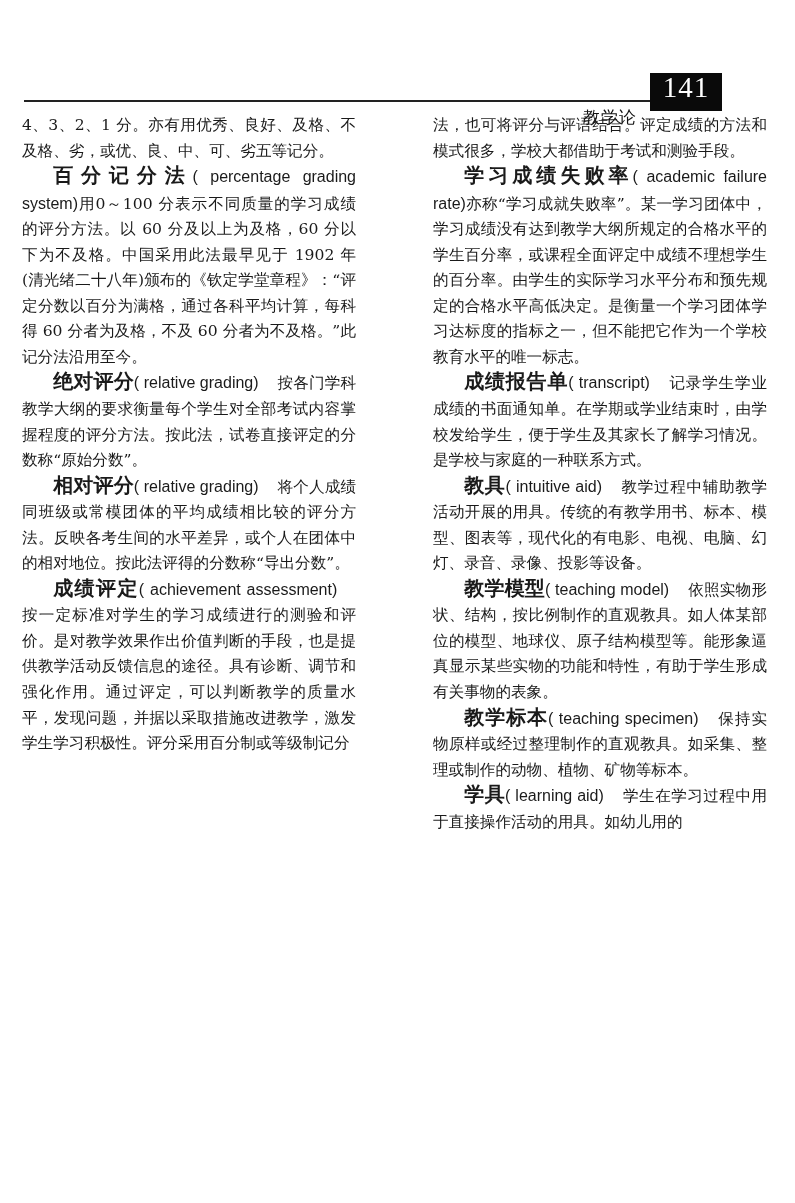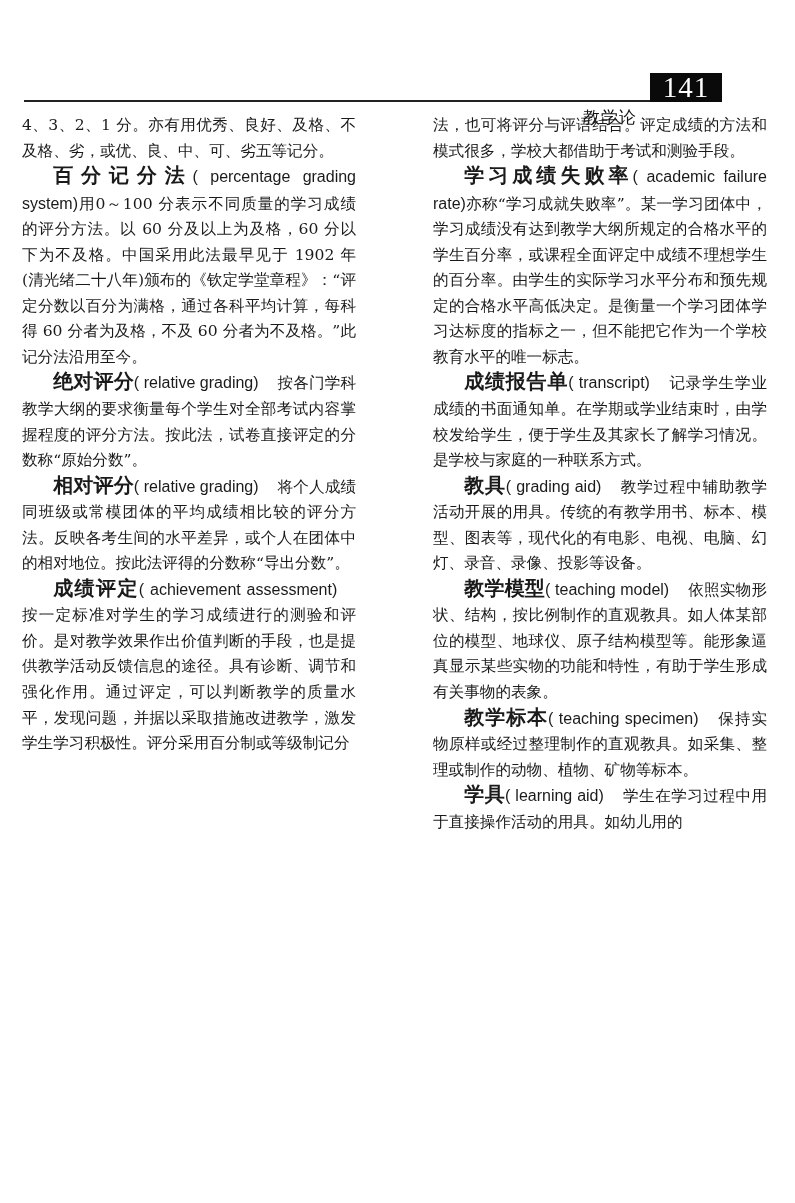"141" .page-box { height: 29px -> 38px }
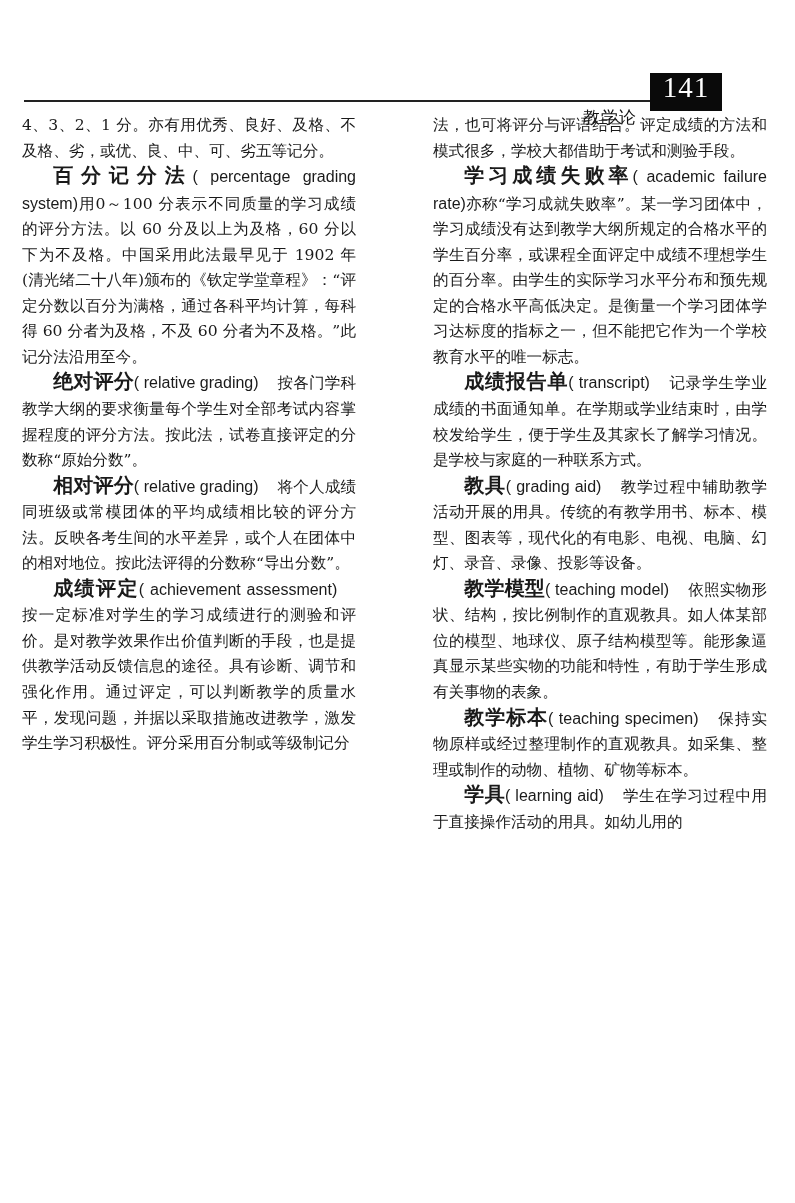"( grading aid)" span.en { text: grading -> intuitive }
